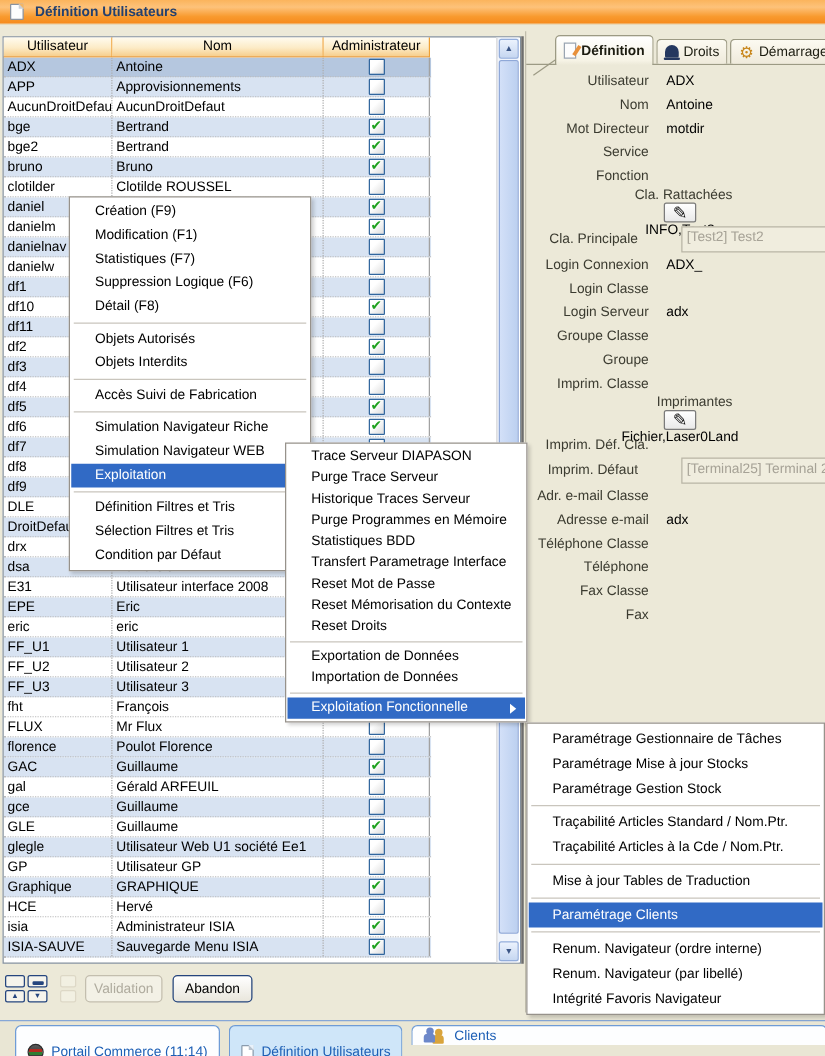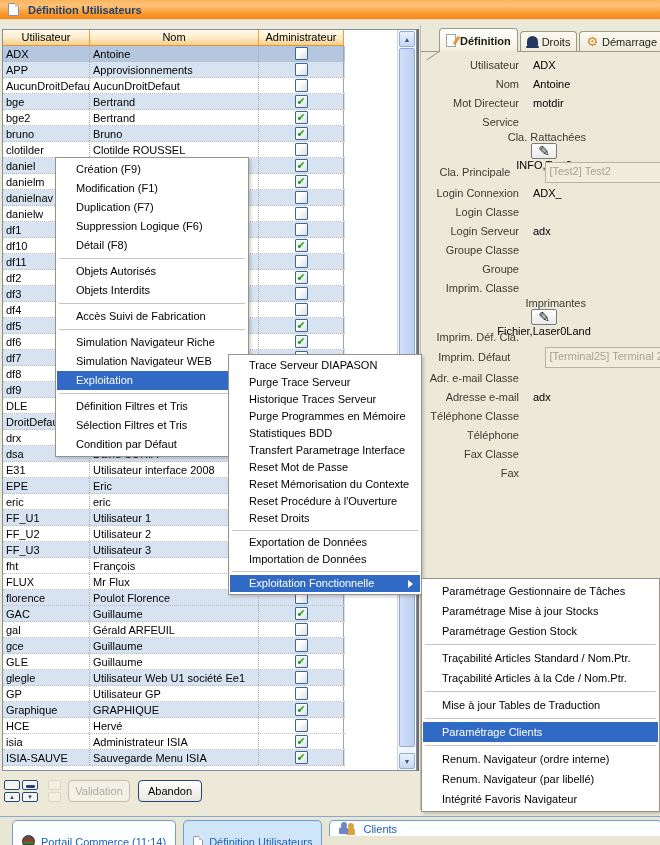"Définition" .tabstrip { justify-content: center -> none }
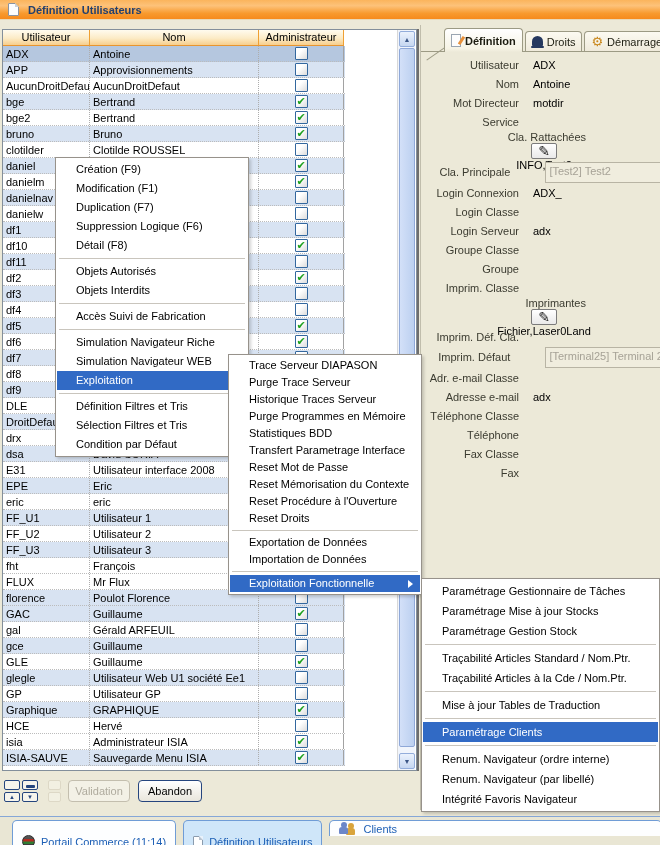"Fonction" div.frow { html: none -> <div> <div>Fonction</div> <div></div> </div> }
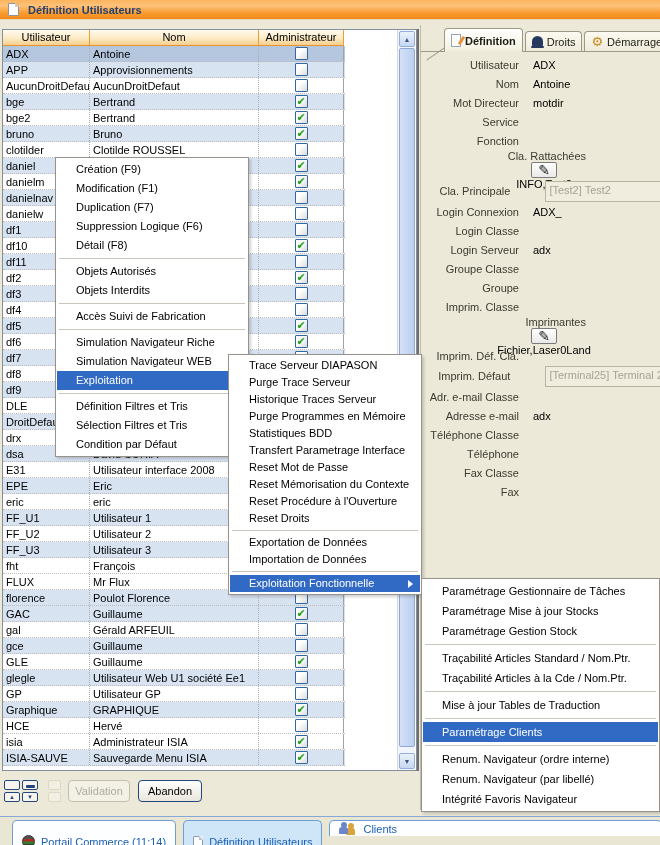"Duplication (F7)" span.mlb { text: Duplication -> Statistiques }
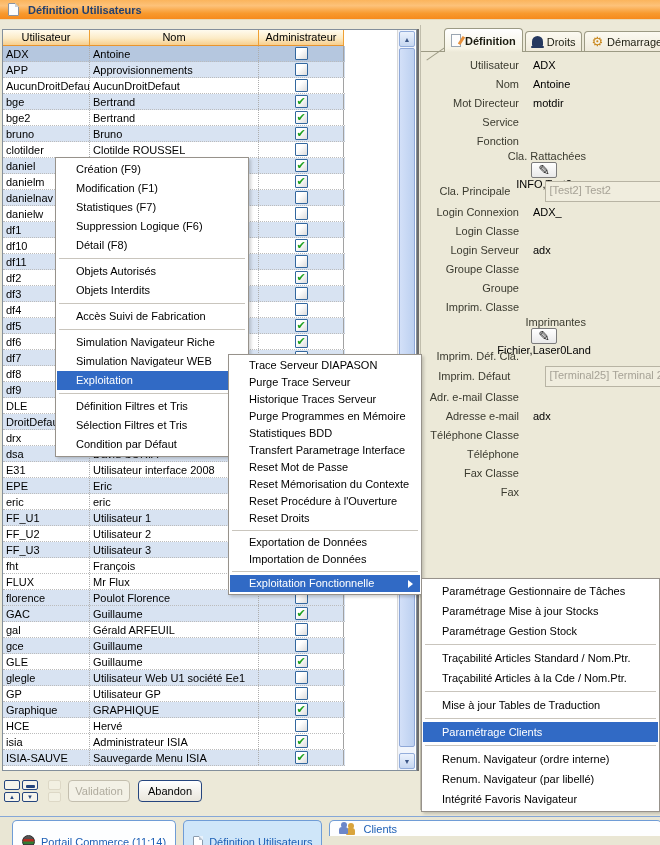"Reset Procédure à l'Ouverture" div.mitem { html: <div><span>Reset Procédure à l'Ouverture</span></div> -> none }
